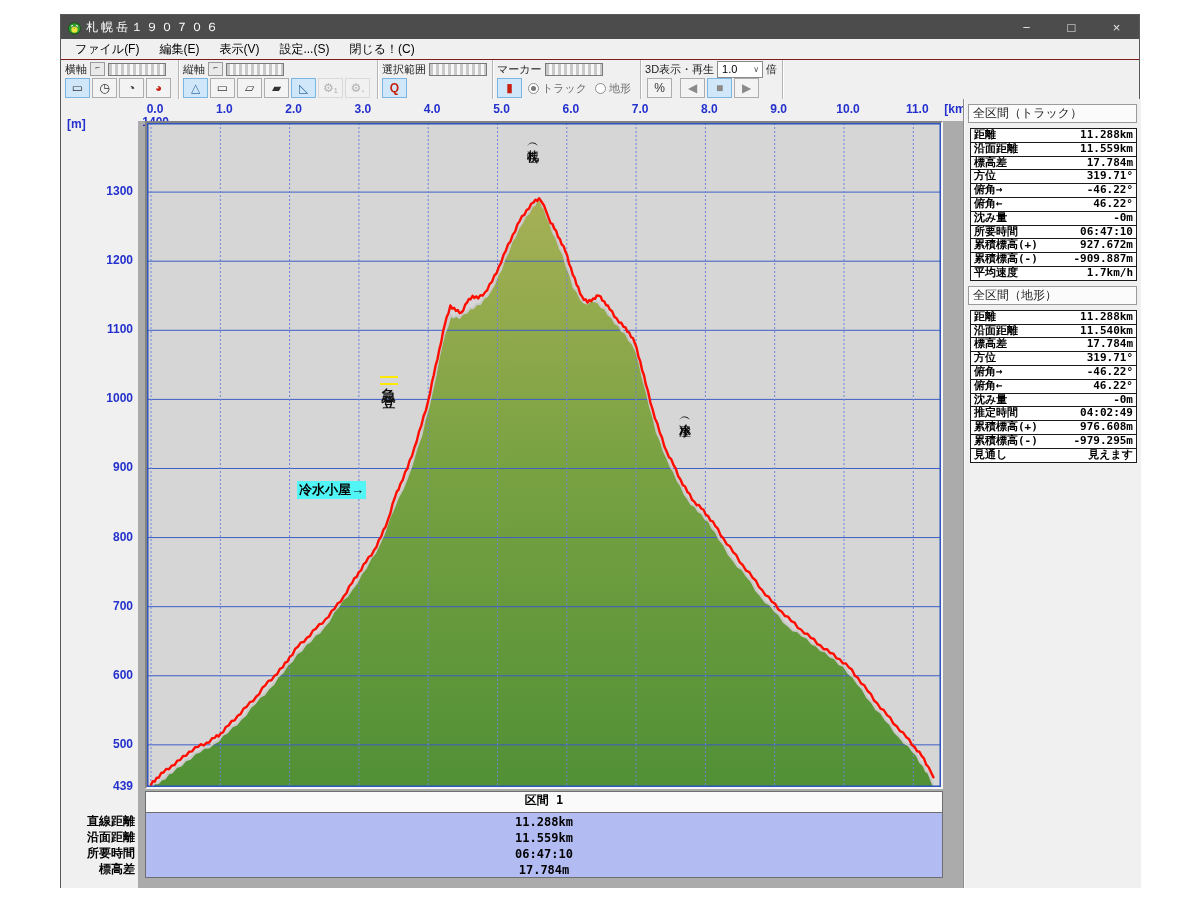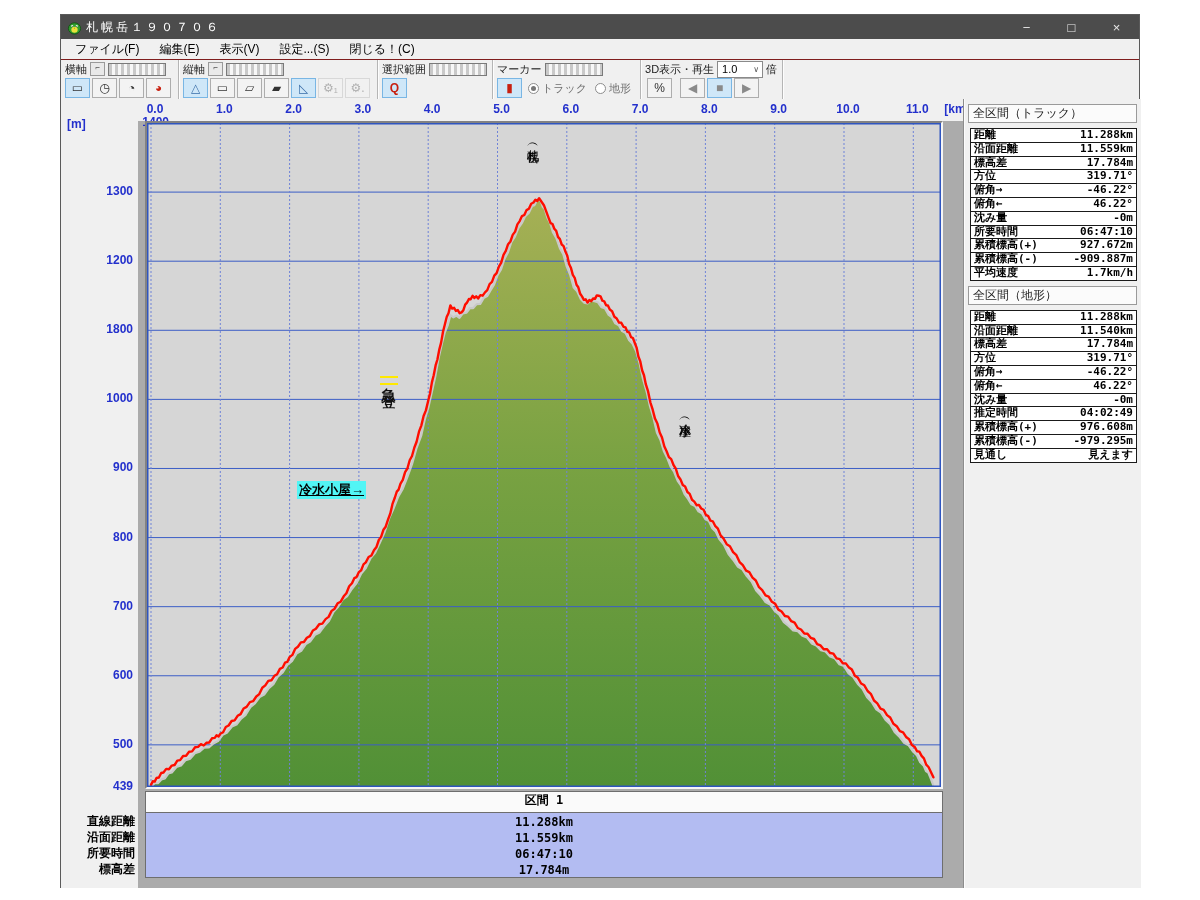"1800" div.axis-label { text: 1800 -> 1100 }
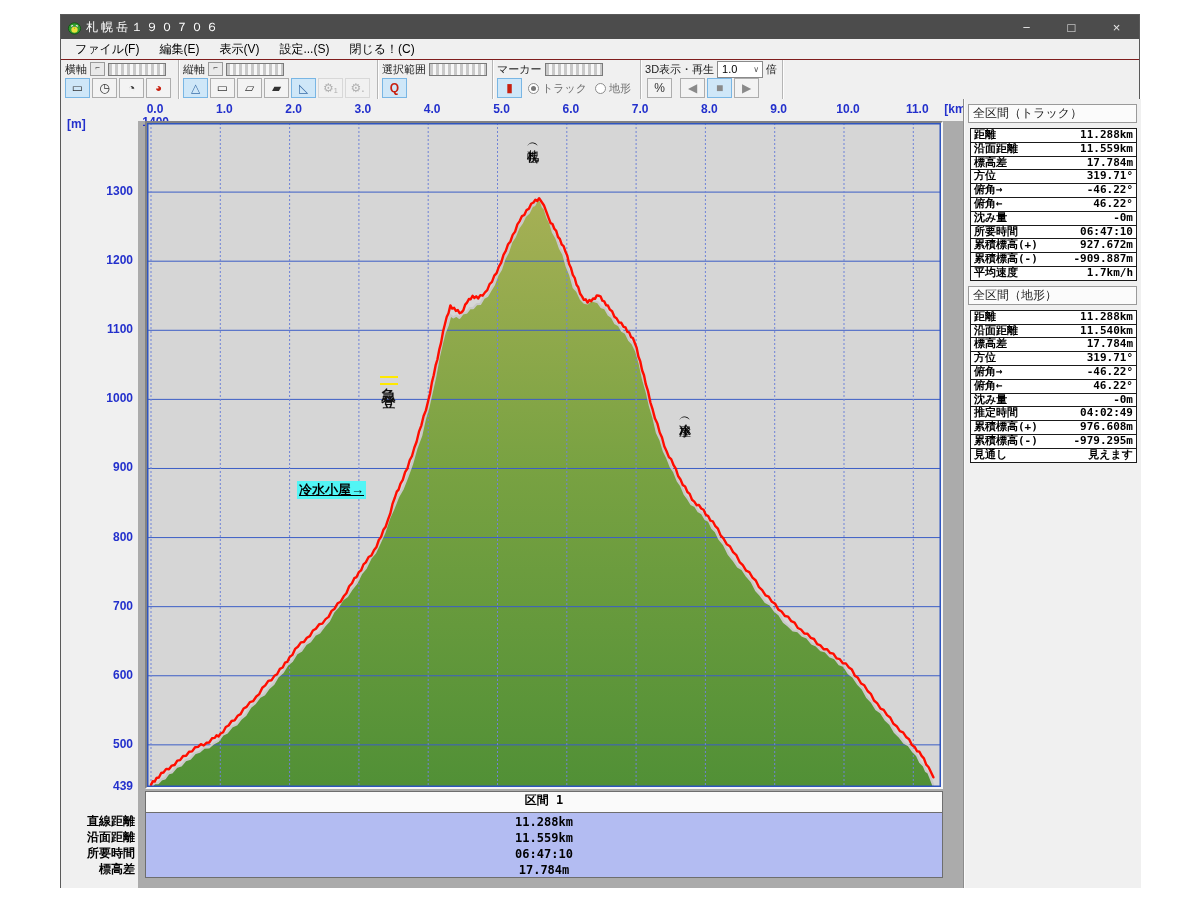"冷水小屋→" div.anno-hut { text-decoration: underline -> none }
